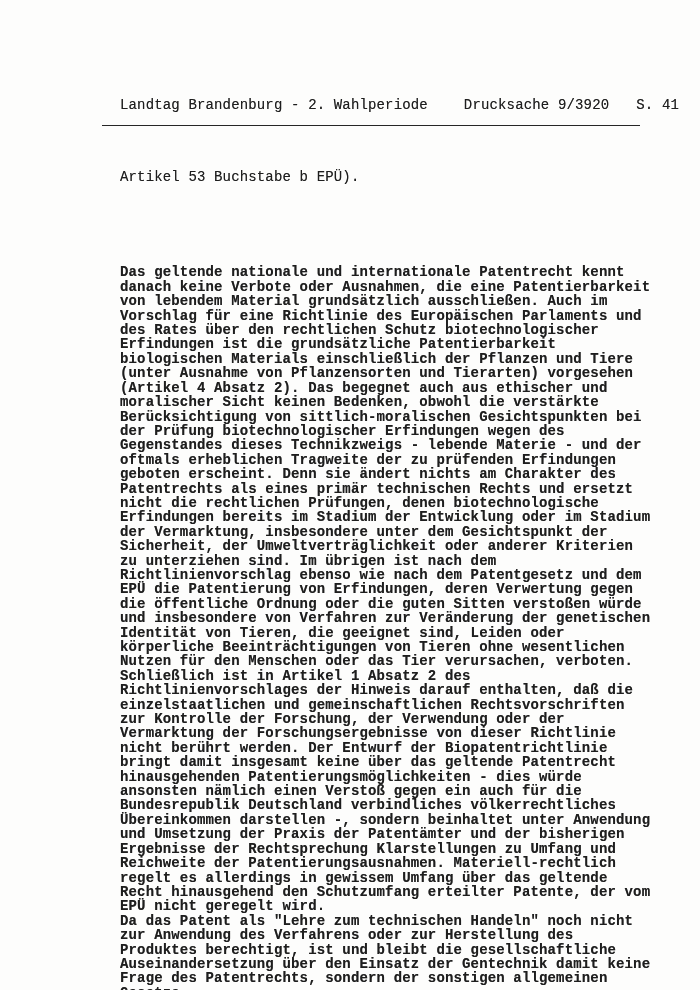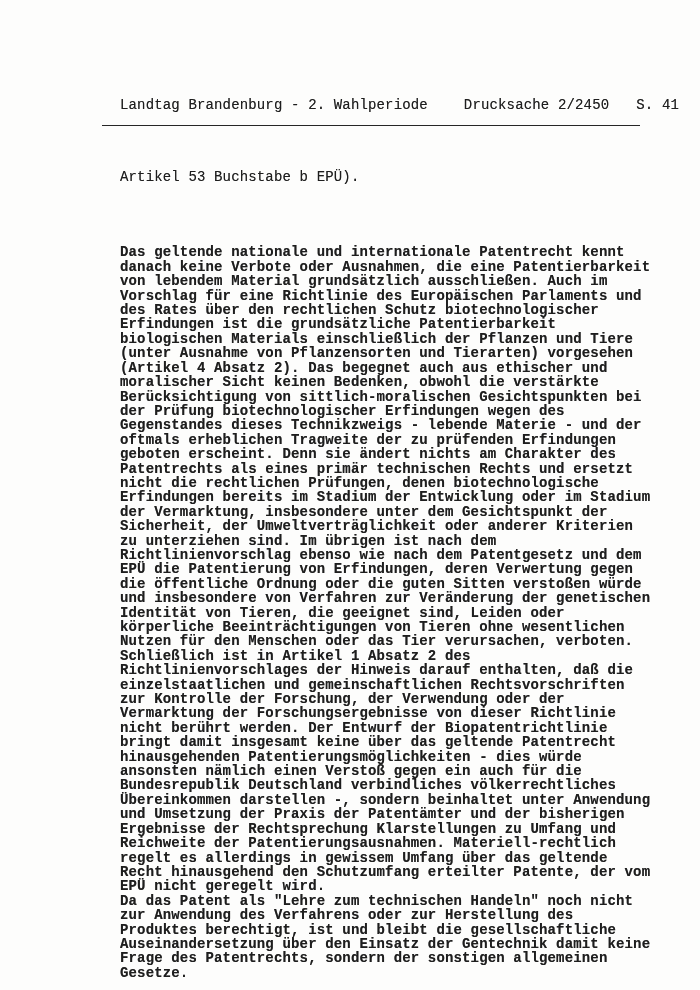"Drucksache 2/2450" span { text: 2/2450 -> 9/3920 }
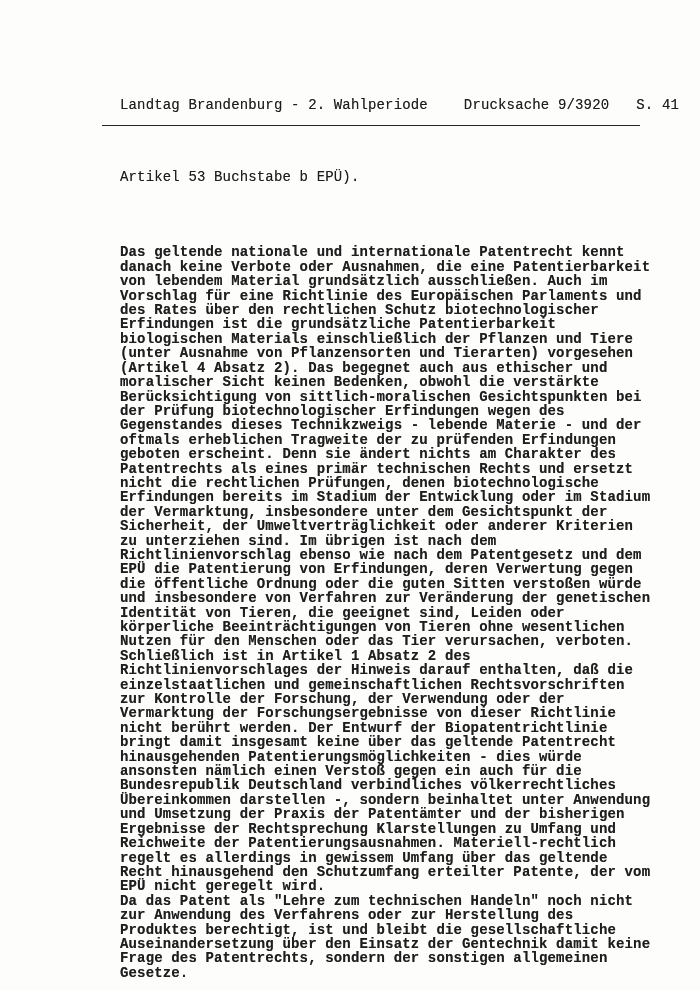"Artikel 53 Buchstabe b EPÜ)." .article-line { margin-bottom: none -> 20px }
